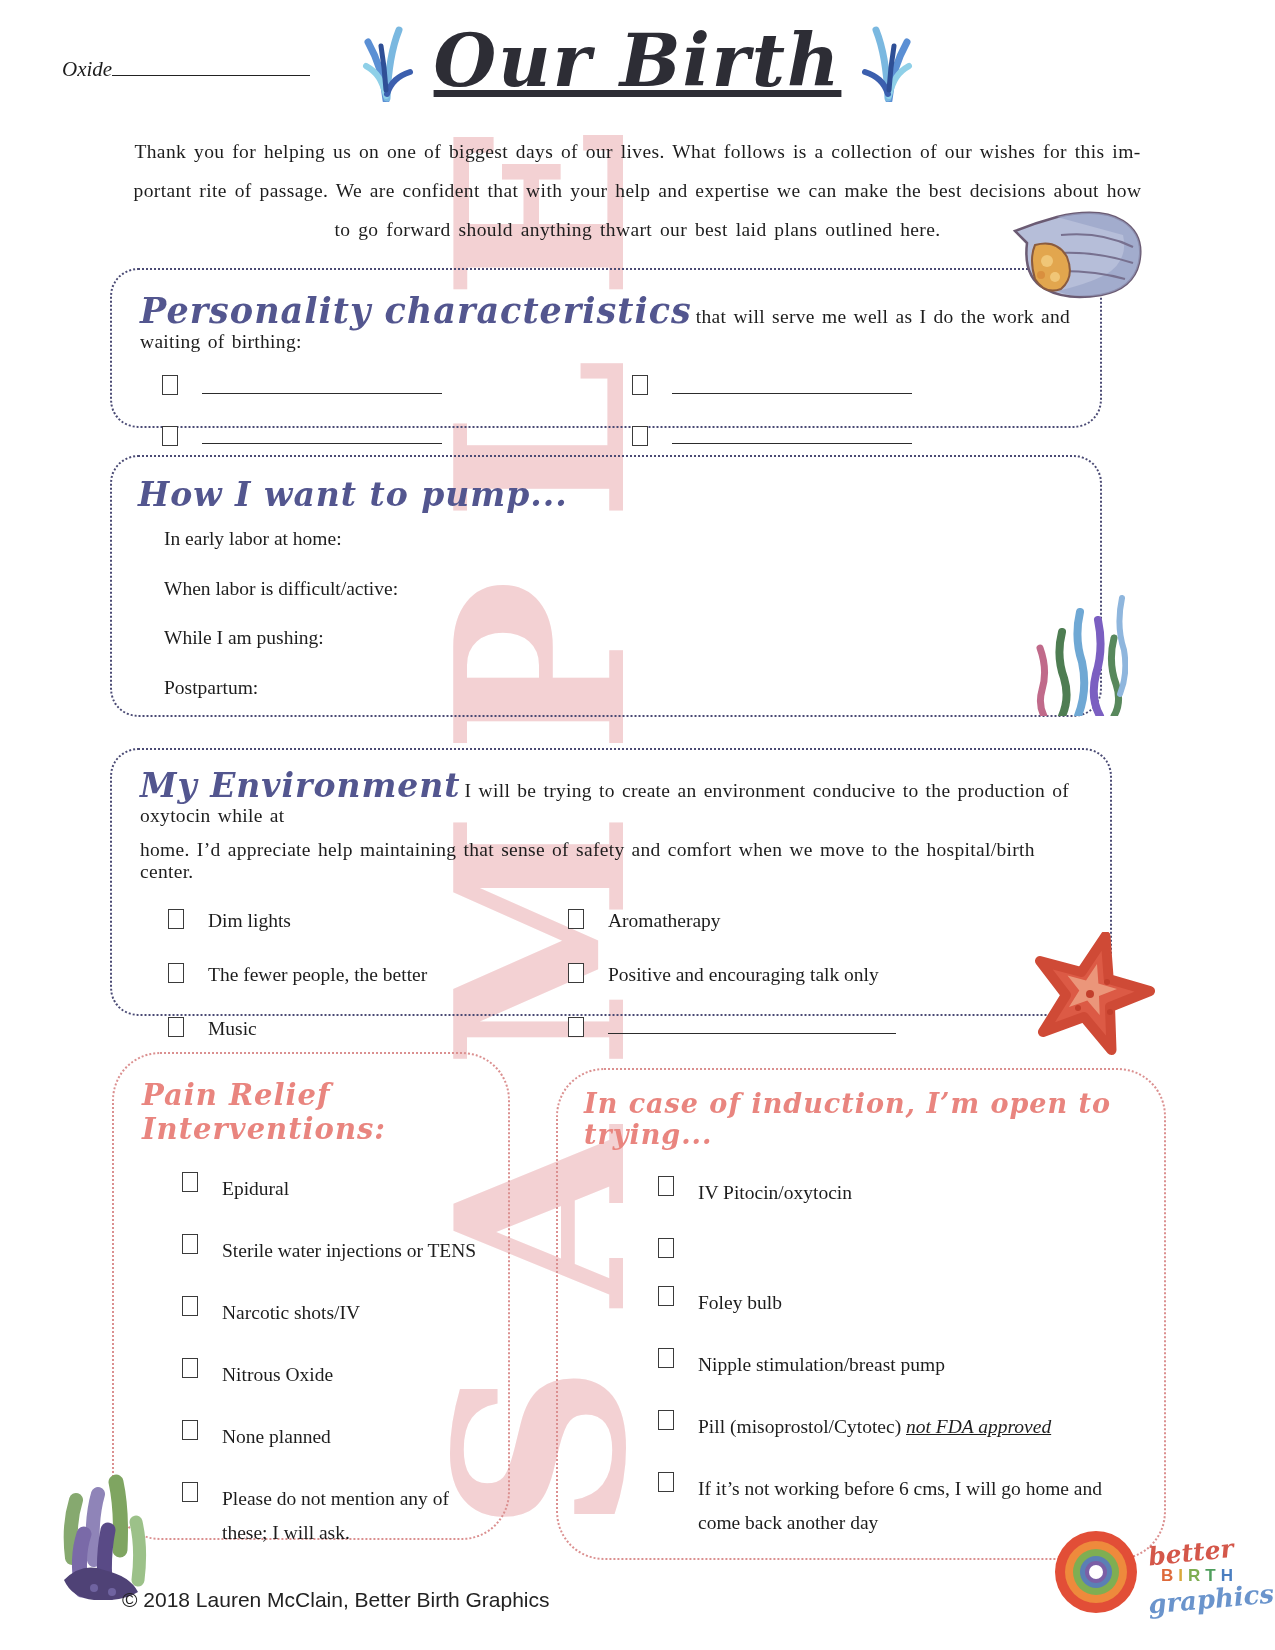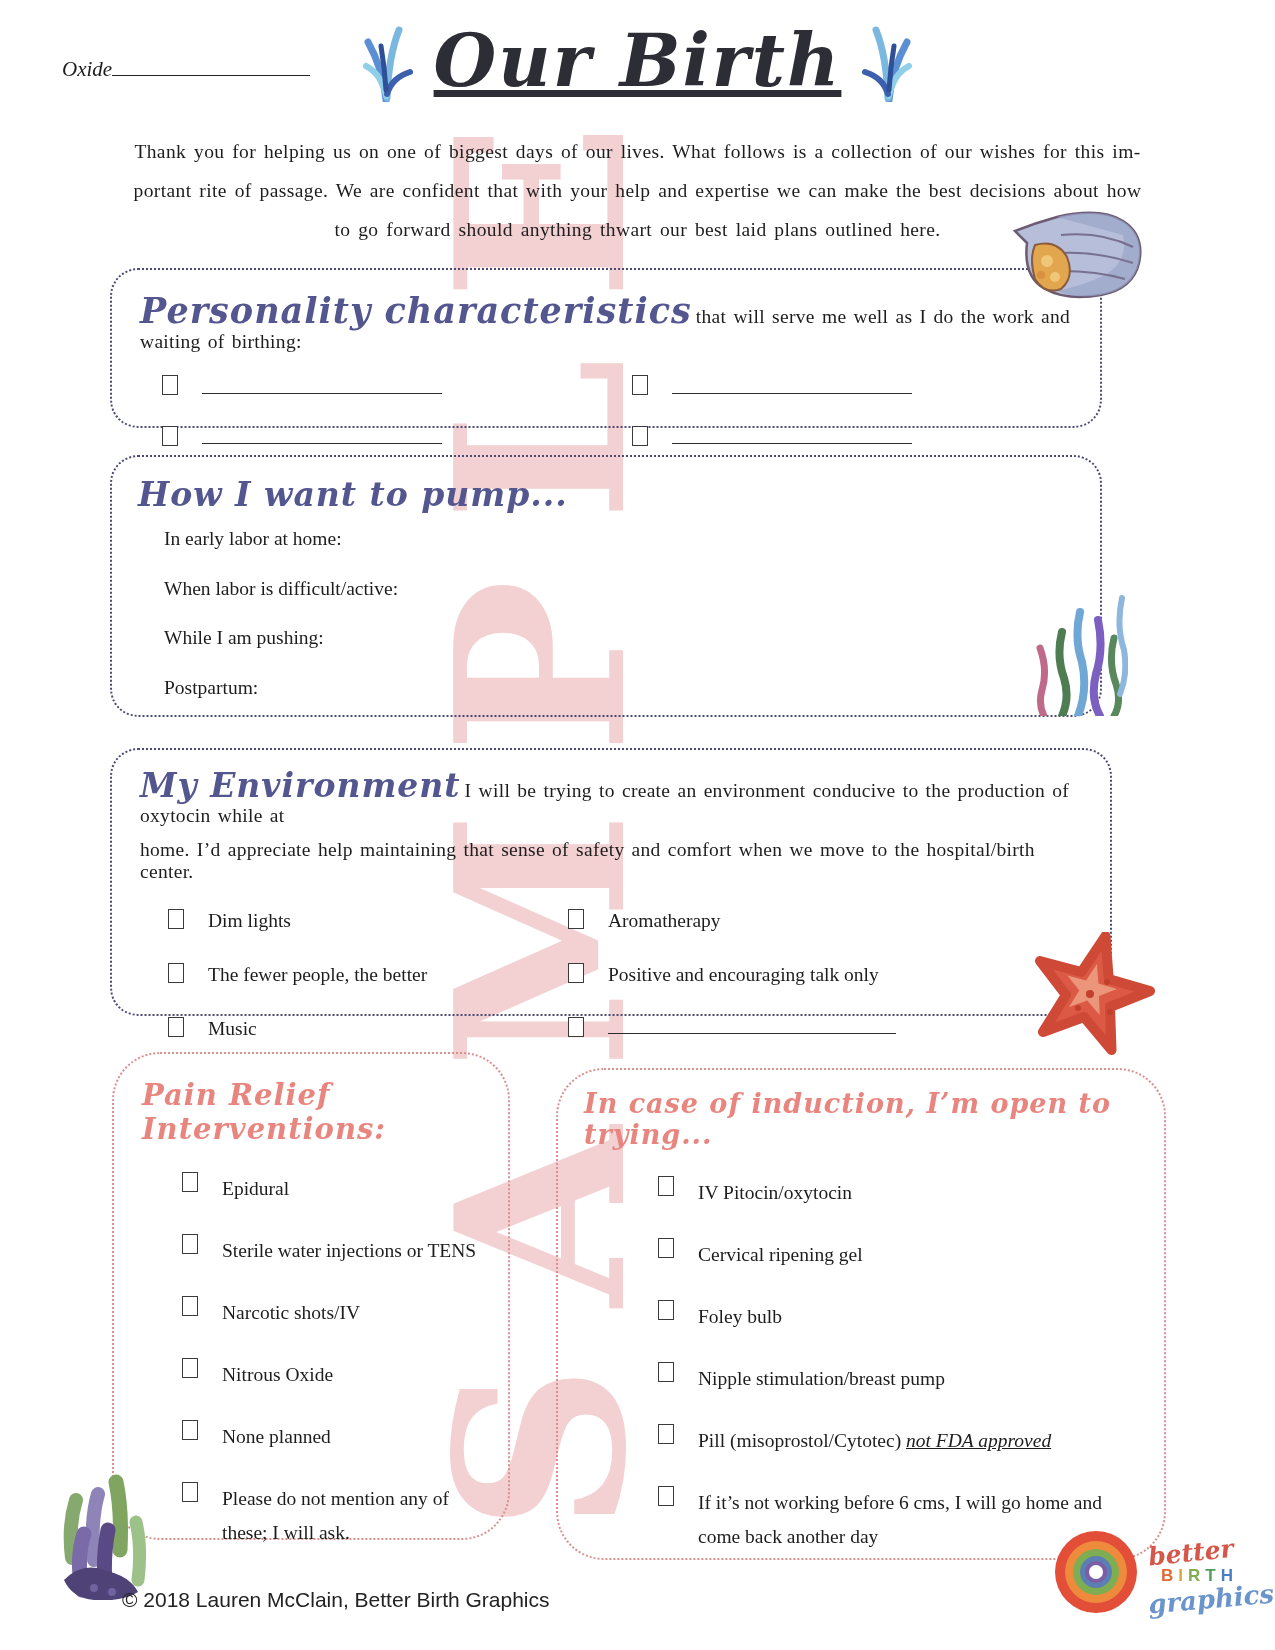"Cervical ripening gel" span.ind-label { html: <span>Cervical ripening gel</span> -> none }
